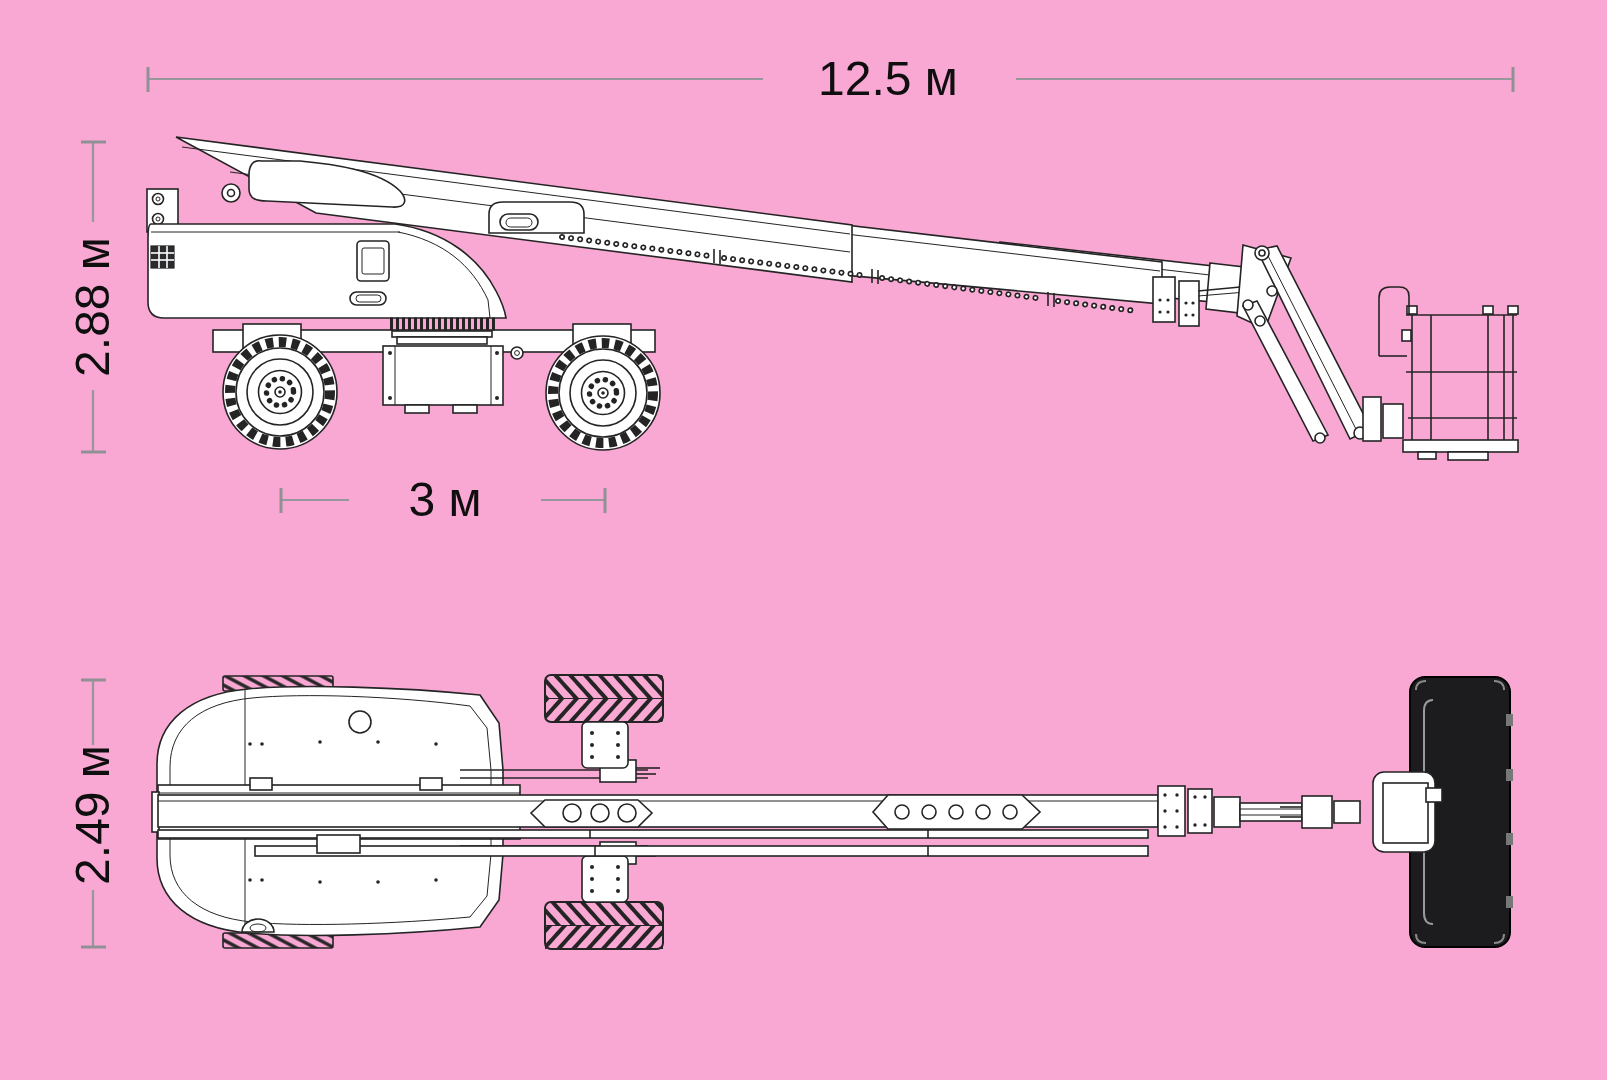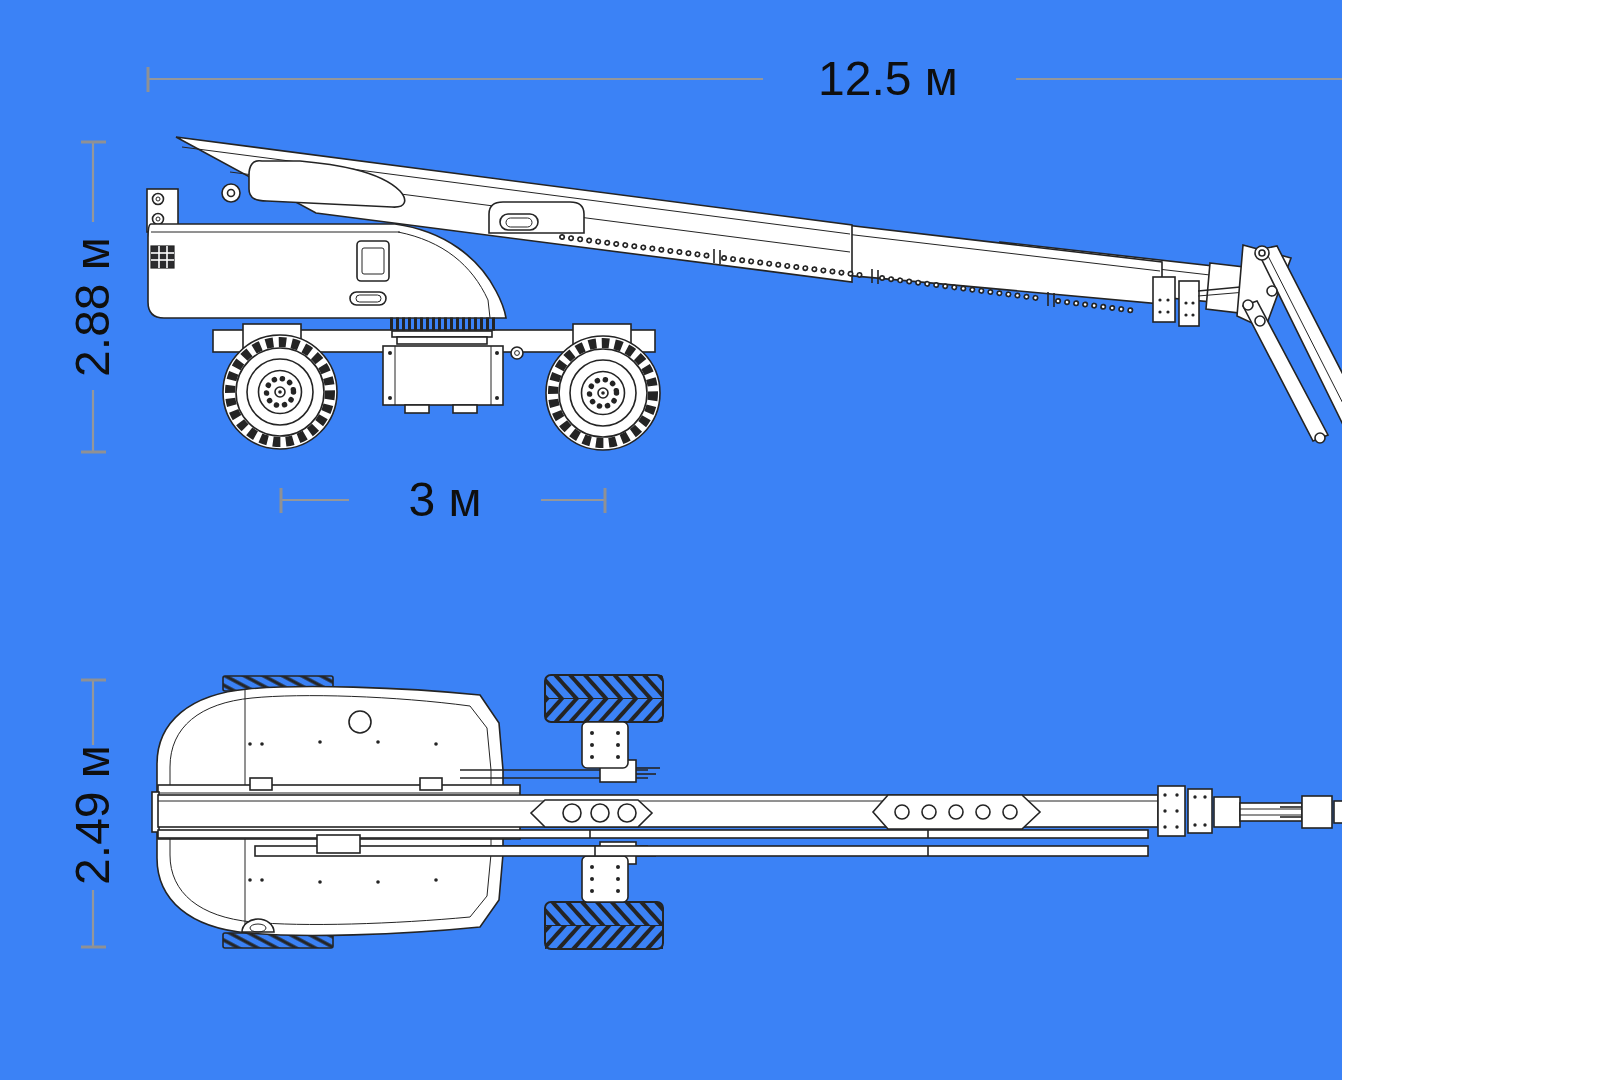"12.5 м" .page { background: #3b82f6 -> #f9a8d4; width: 1342px -> 1607px }
